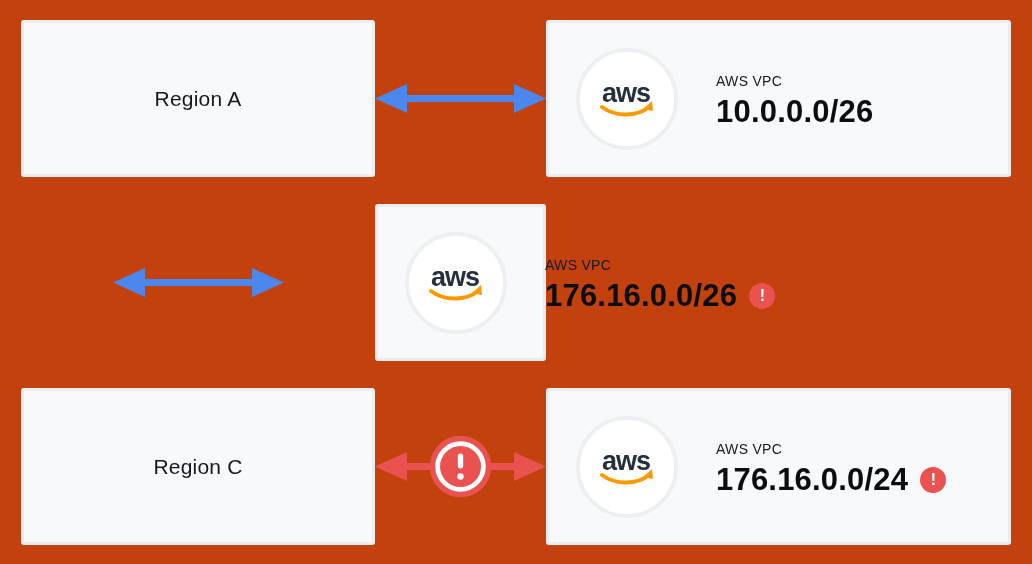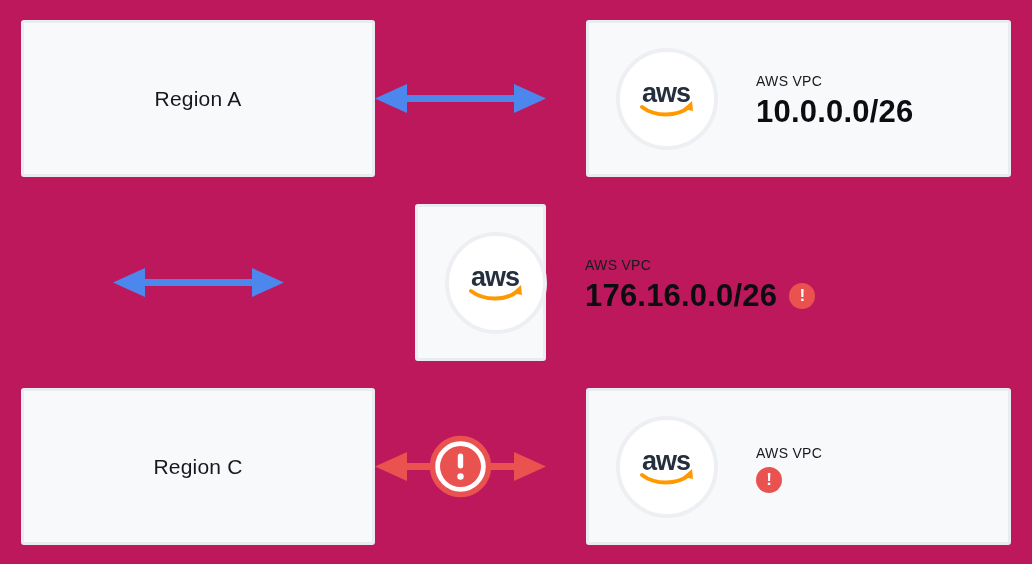"Region A" .canvas { background: #be185d -> #c2410c }
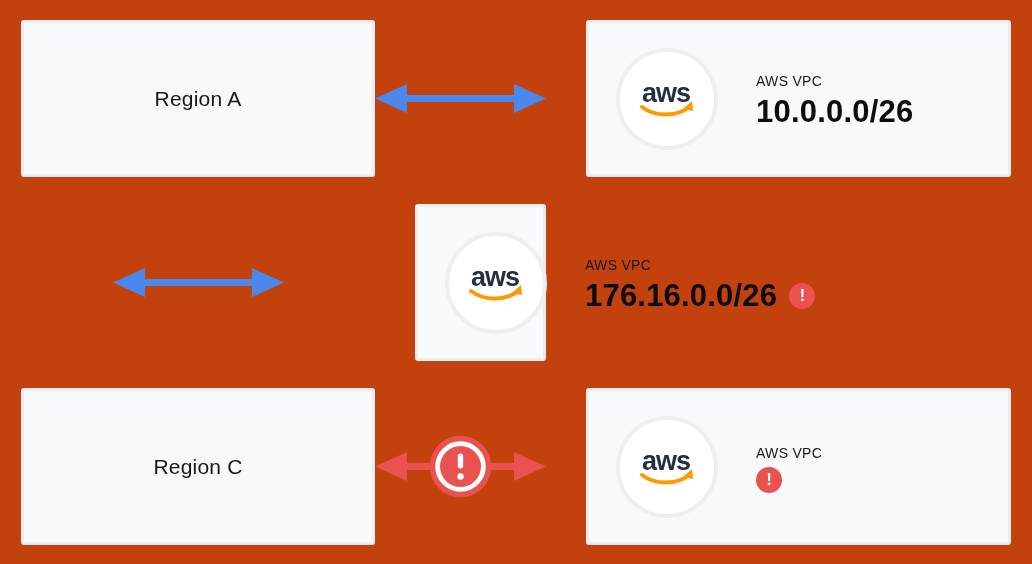"aws" .vpc-card { margin-left: 40px -> none }
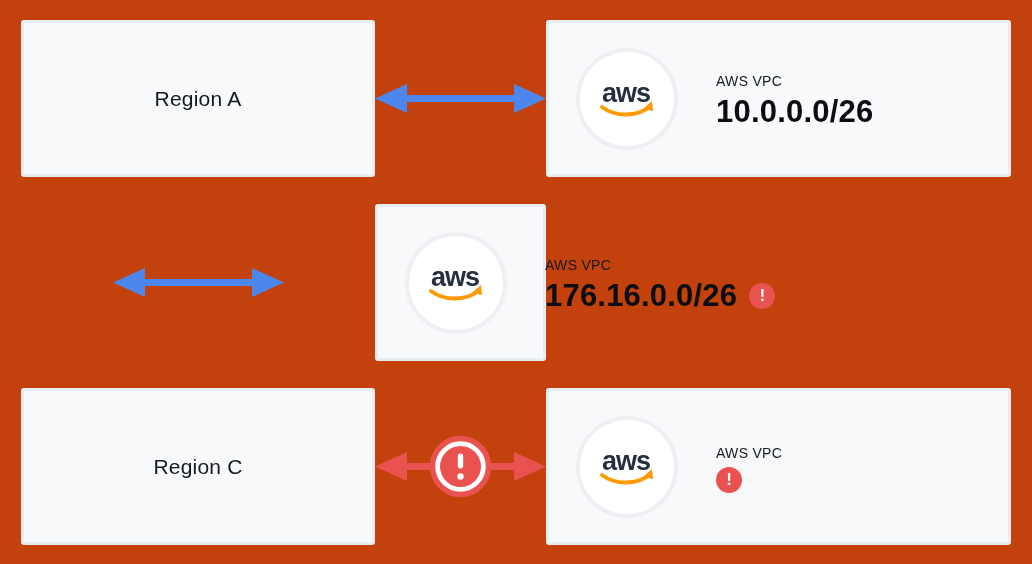"176.16.0.0/24" span.vpc-cidr { html: none -> <span>176.16.0.0/24</span> }
